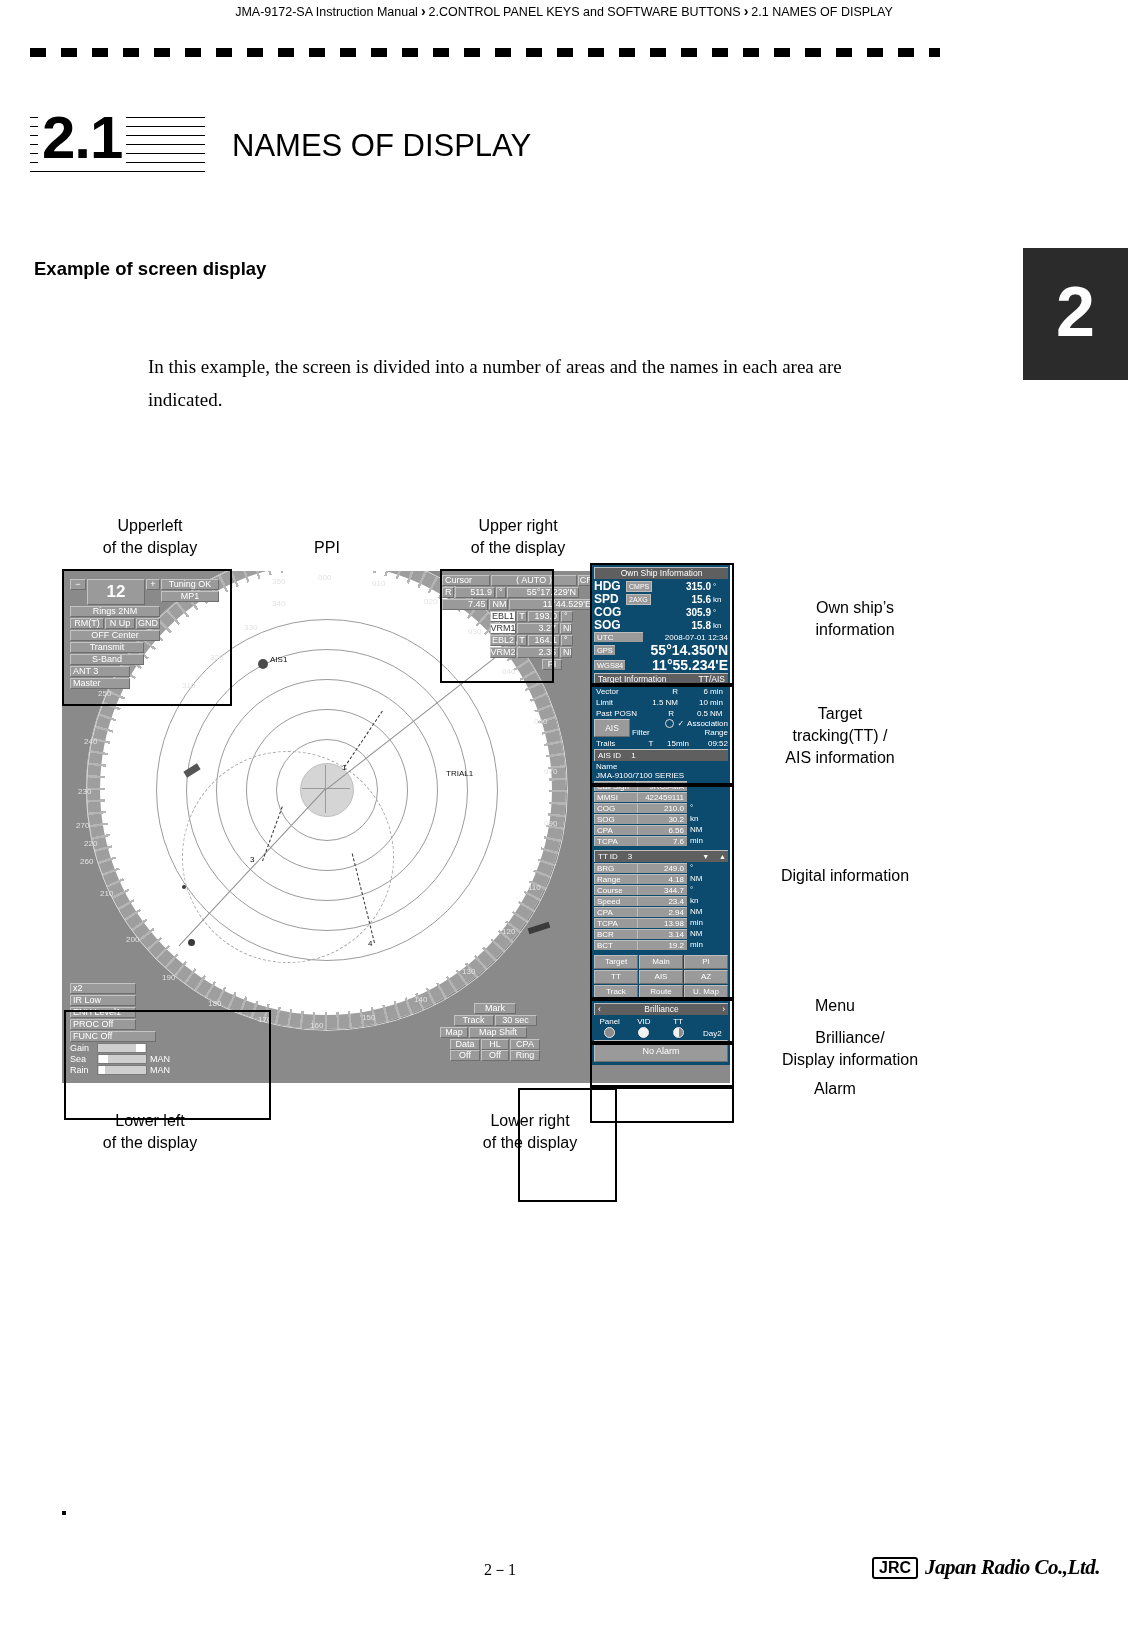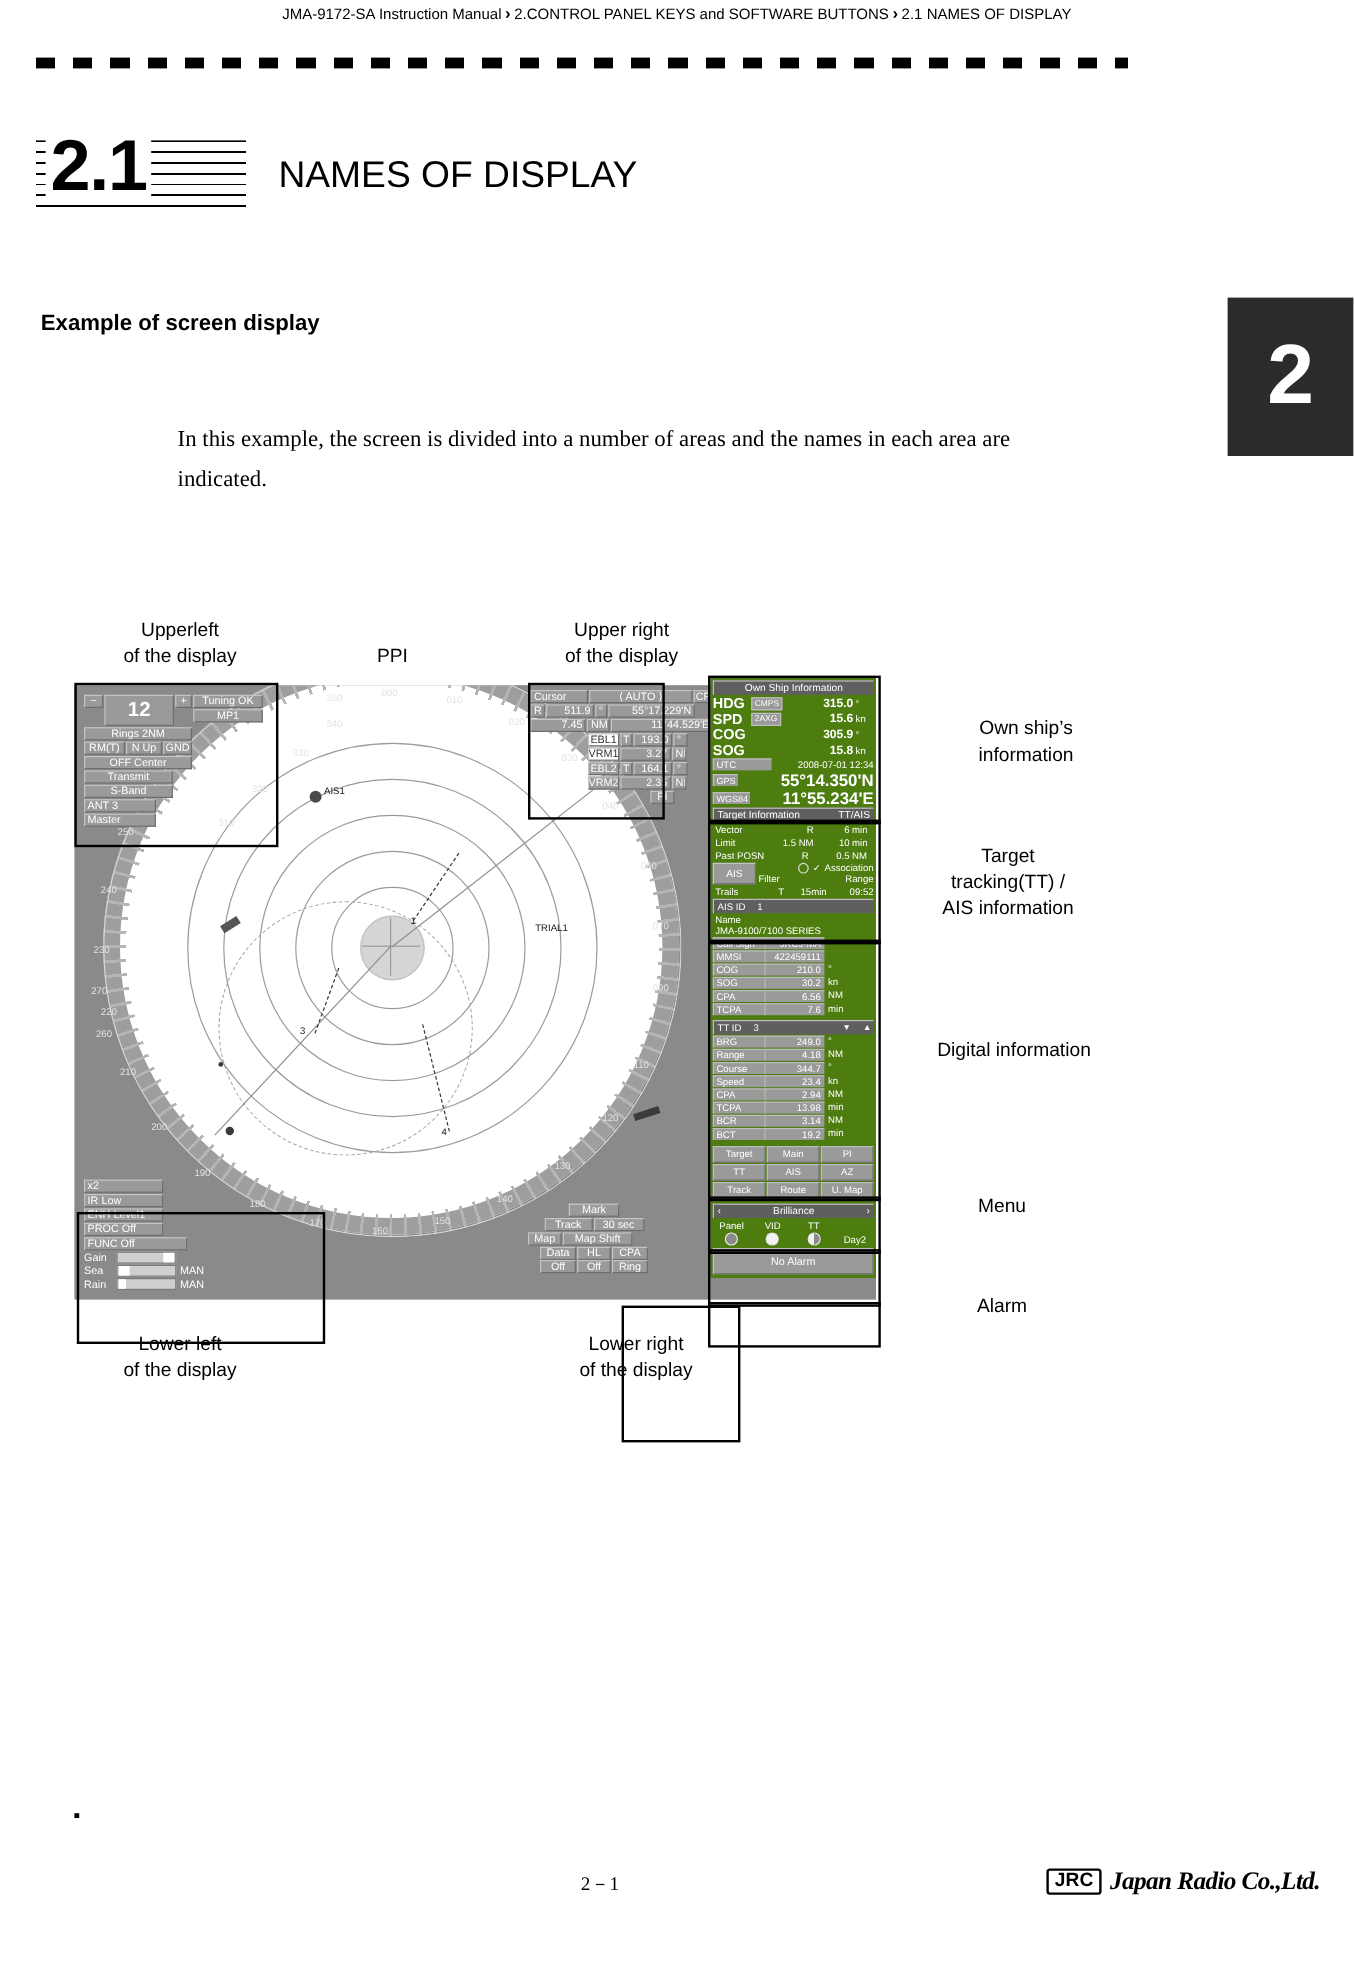"Own Ship Information" .infopanel { background: #4d7c0f -> #0c4a6e }
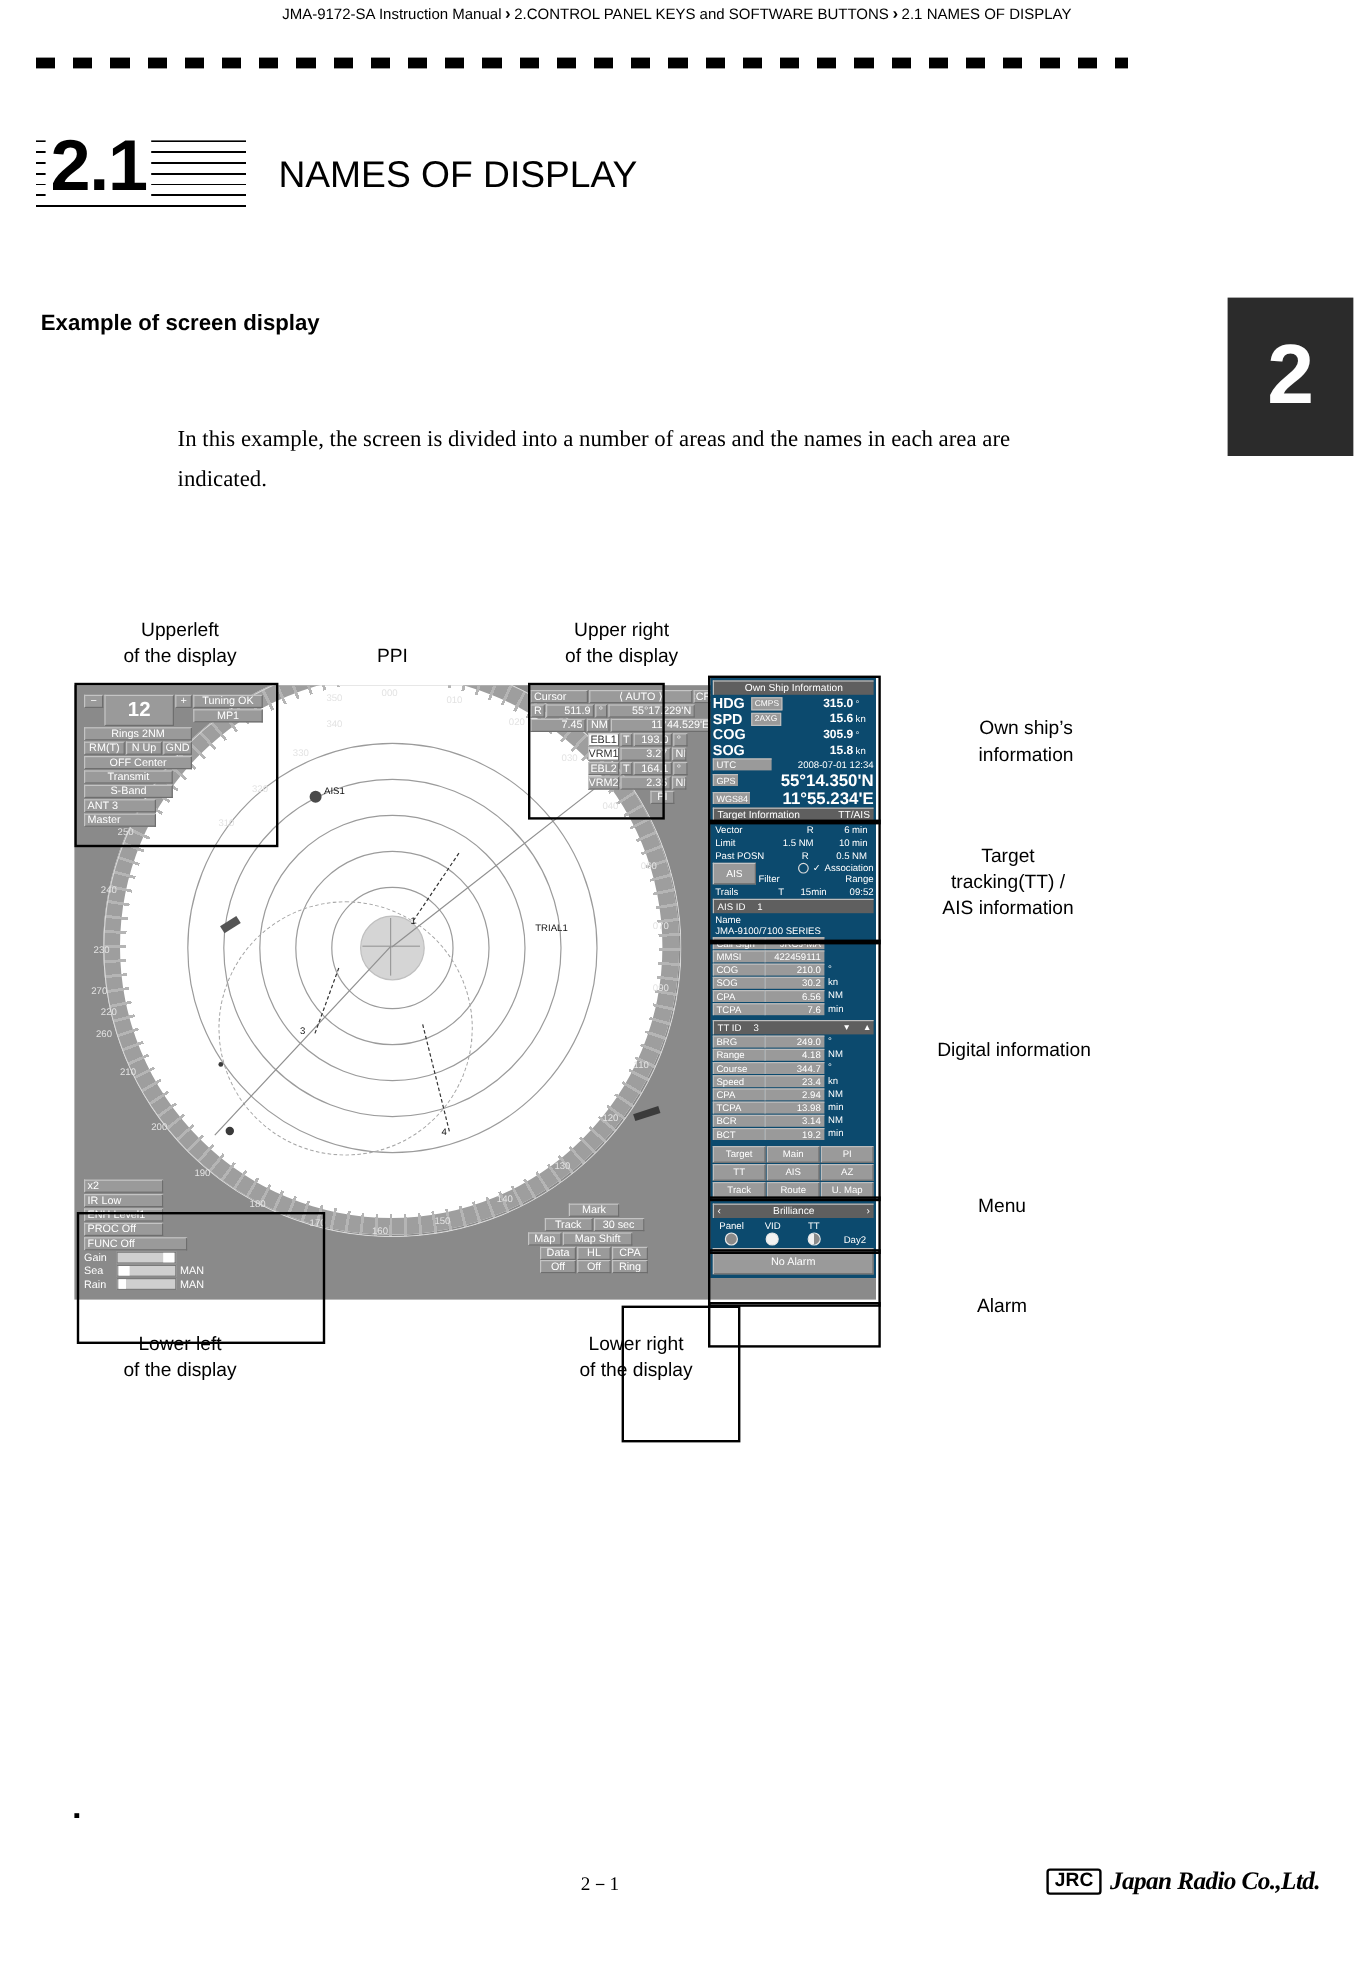"Brilliance/" div.fig-label { html: none -> <div> <div>Brilliance/</div> <div>Display information</div> </div> }
